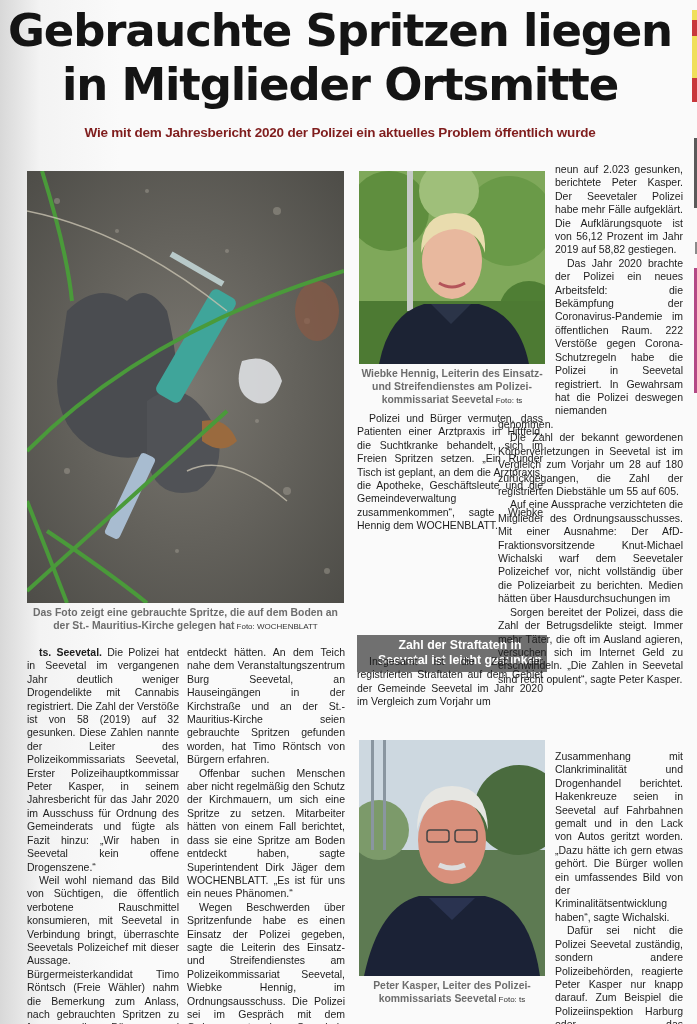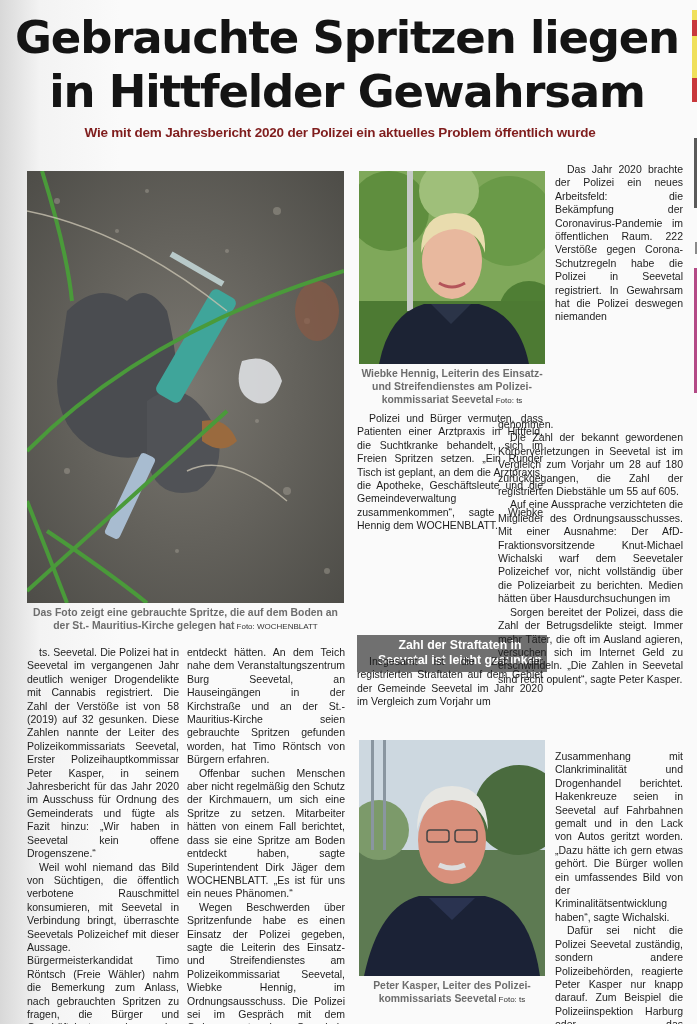"Gebrauchte Spritzen liegen" .headline { margin: 7px -> 0 }
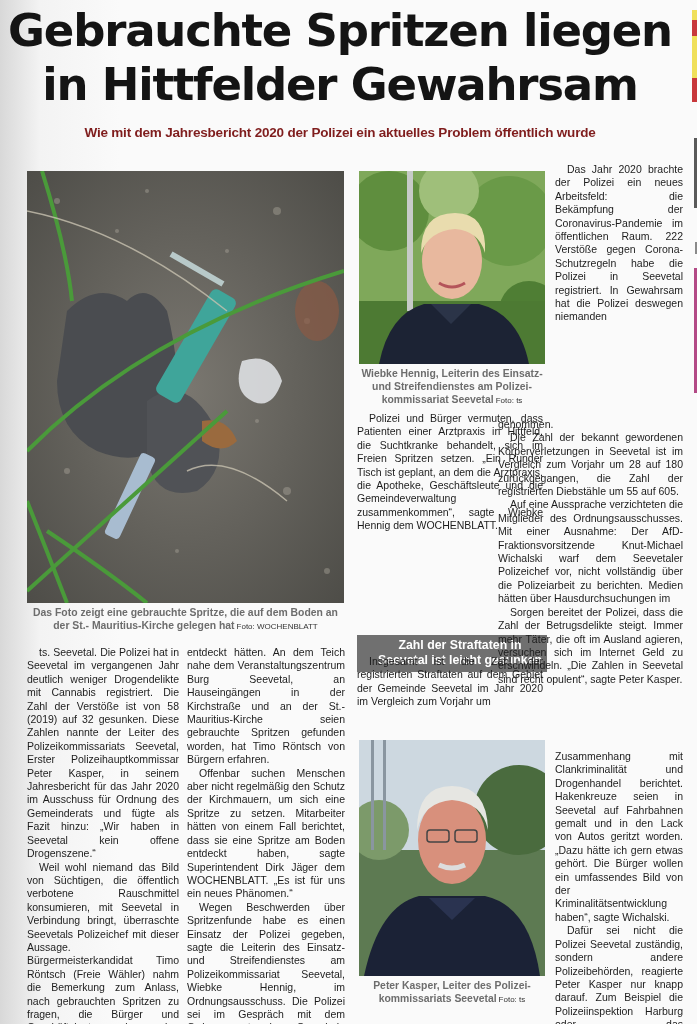"in Hittfelder Gewahrsam" span { text: Hittfelder Gewahrsam -> Mitglieder Ortsmitte }
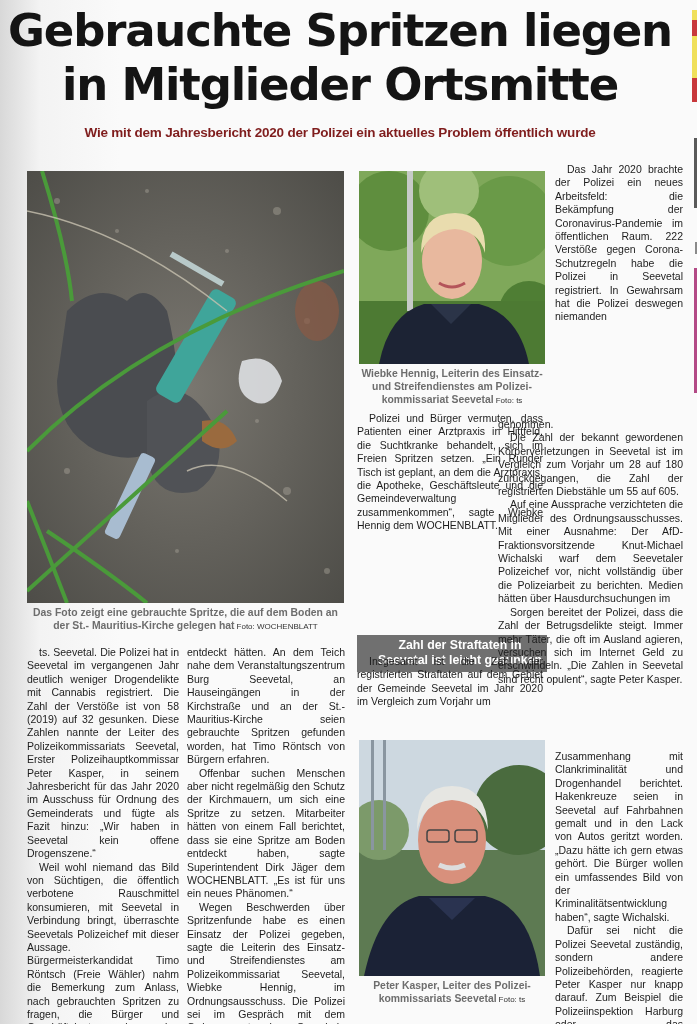"neun auf 2.023 gesunken, berichtete" p.noindent { html: none -> <p>neun auf 2.023 gesunken, berichtete Peter Kasper. Der Seevetaler Polizei habe mehr Fälle aufgeklärt. Die Aufklärungsquote ist von 56,12 Prozent im Jahr 2019 auf 58,82 gestiegen.</p> }
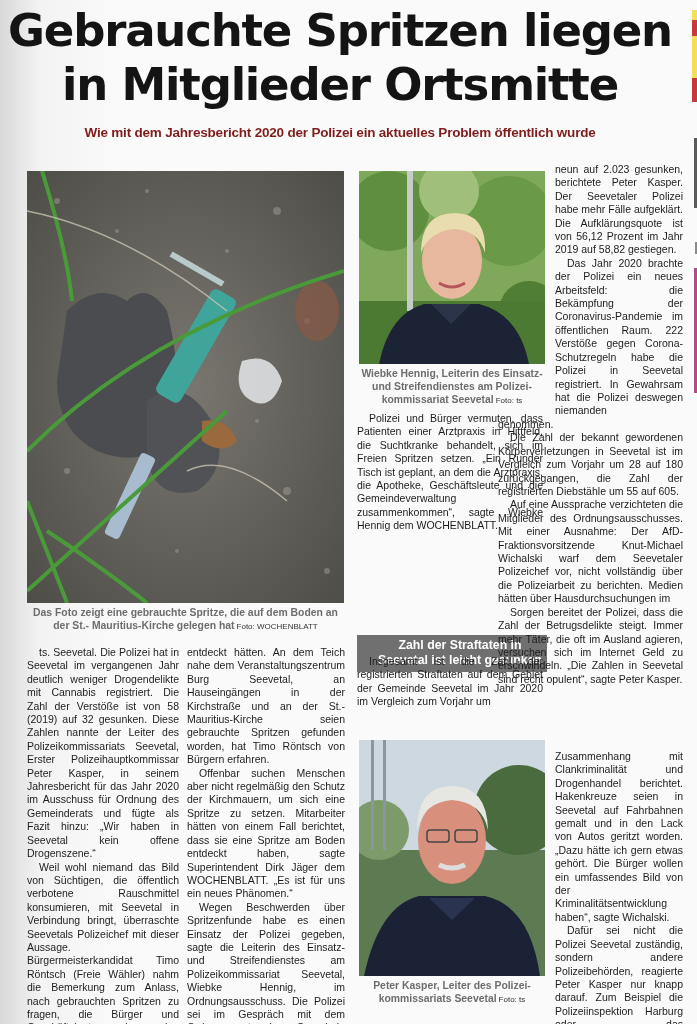"ts. Seevetal." .lead { font-weight: normal -> bold }
